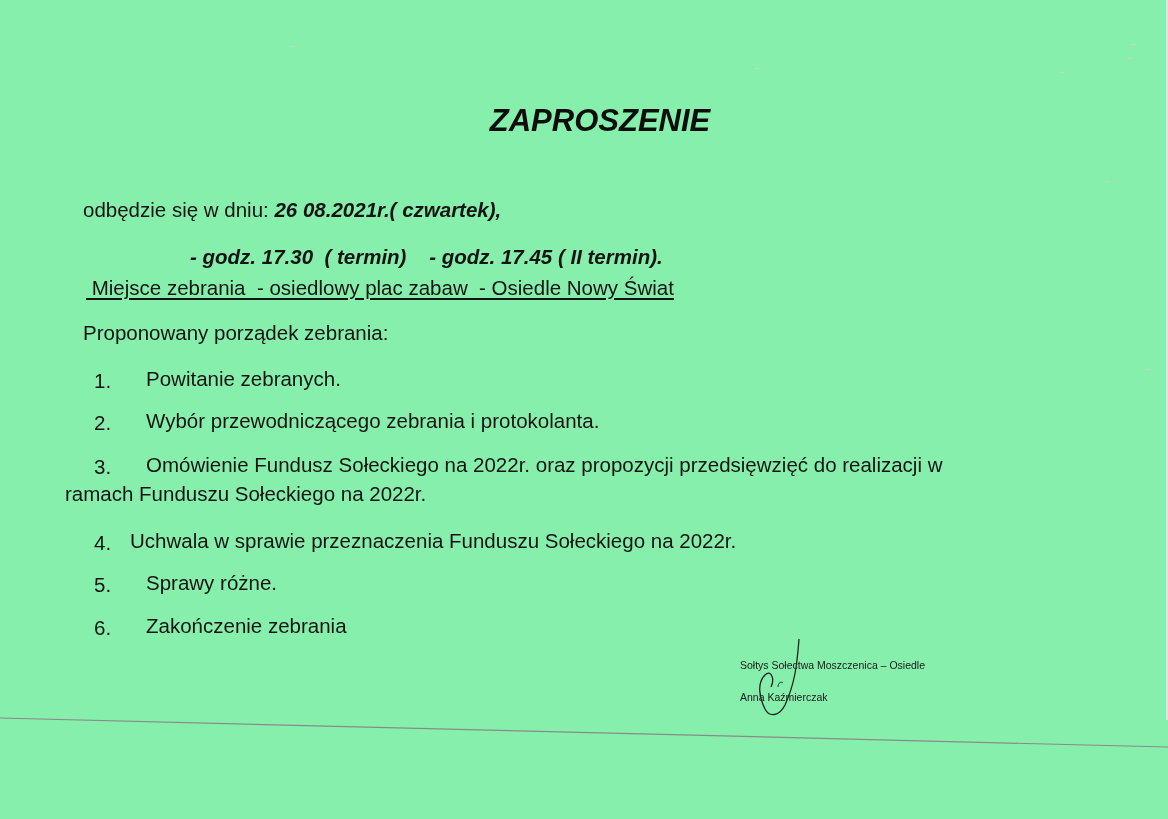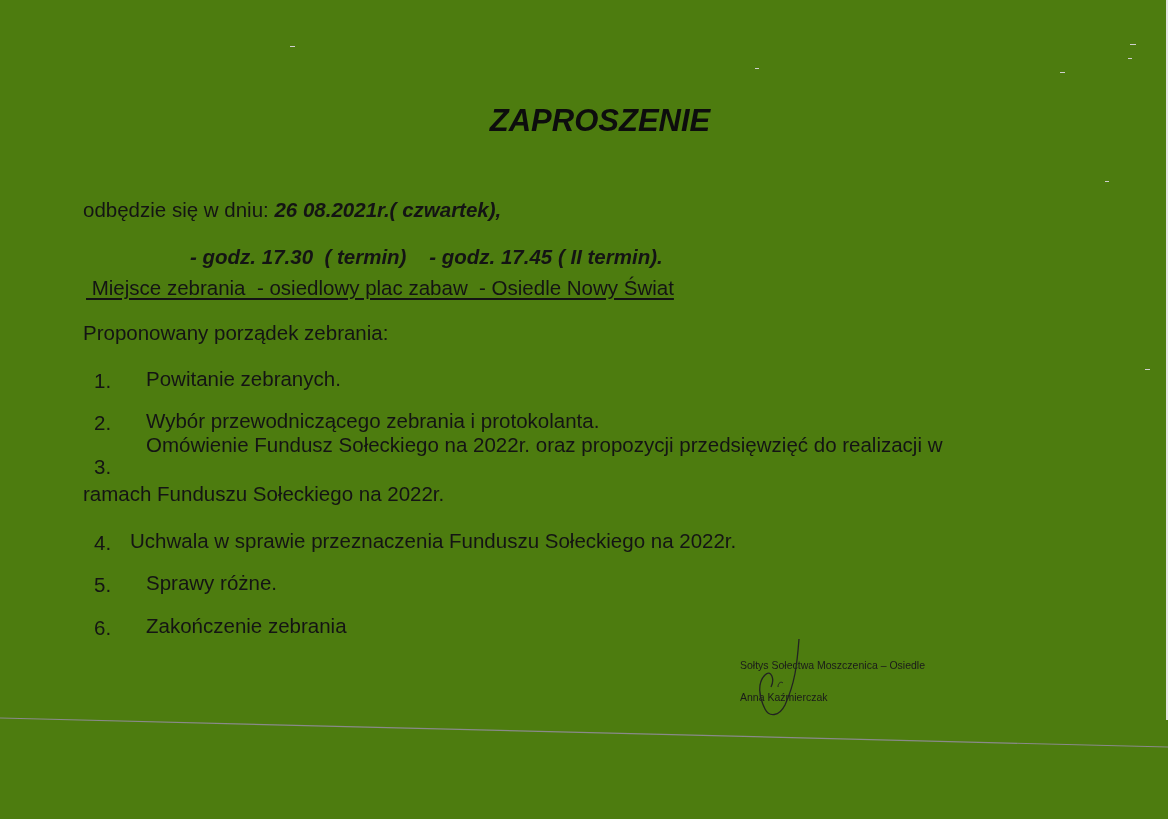"ZAPROSZENIE" .page { background: #4d7c0f -> #86efac }
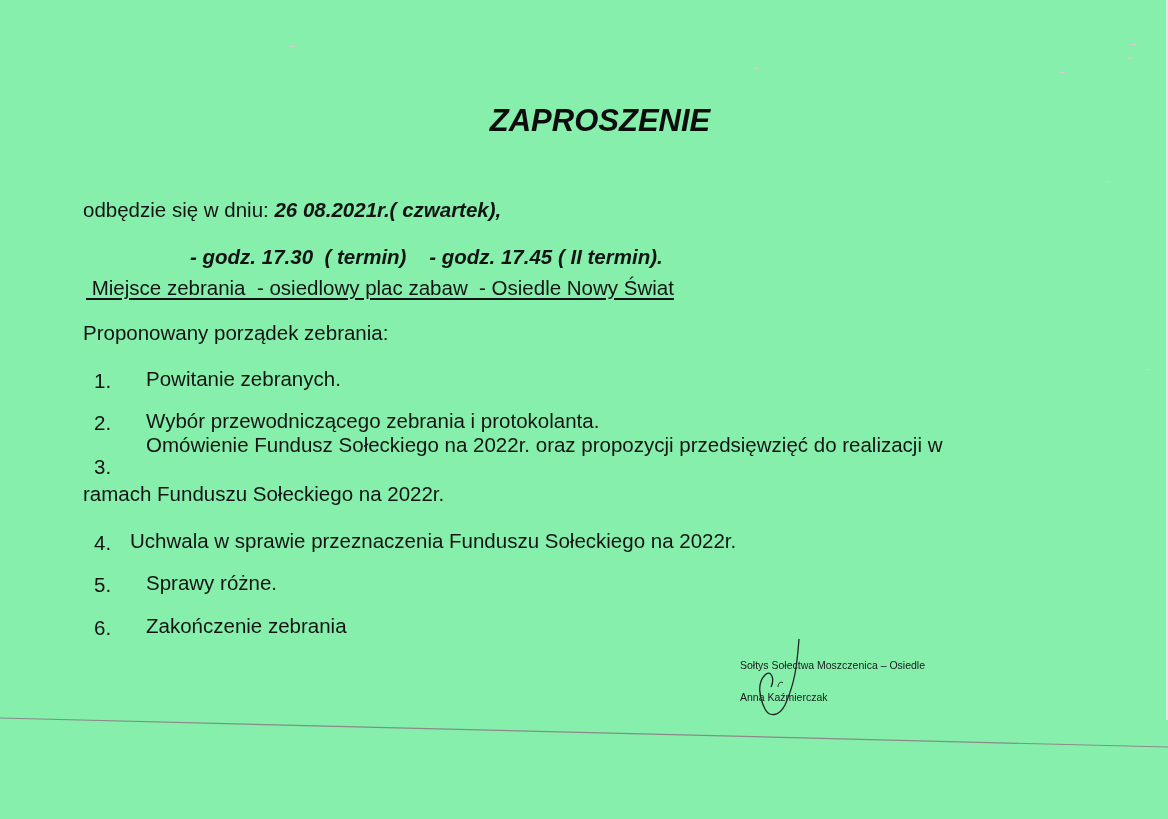"Omówienie Fundusz Sołeckiego na 2022r." span.txt { top: 432px -> 452px }
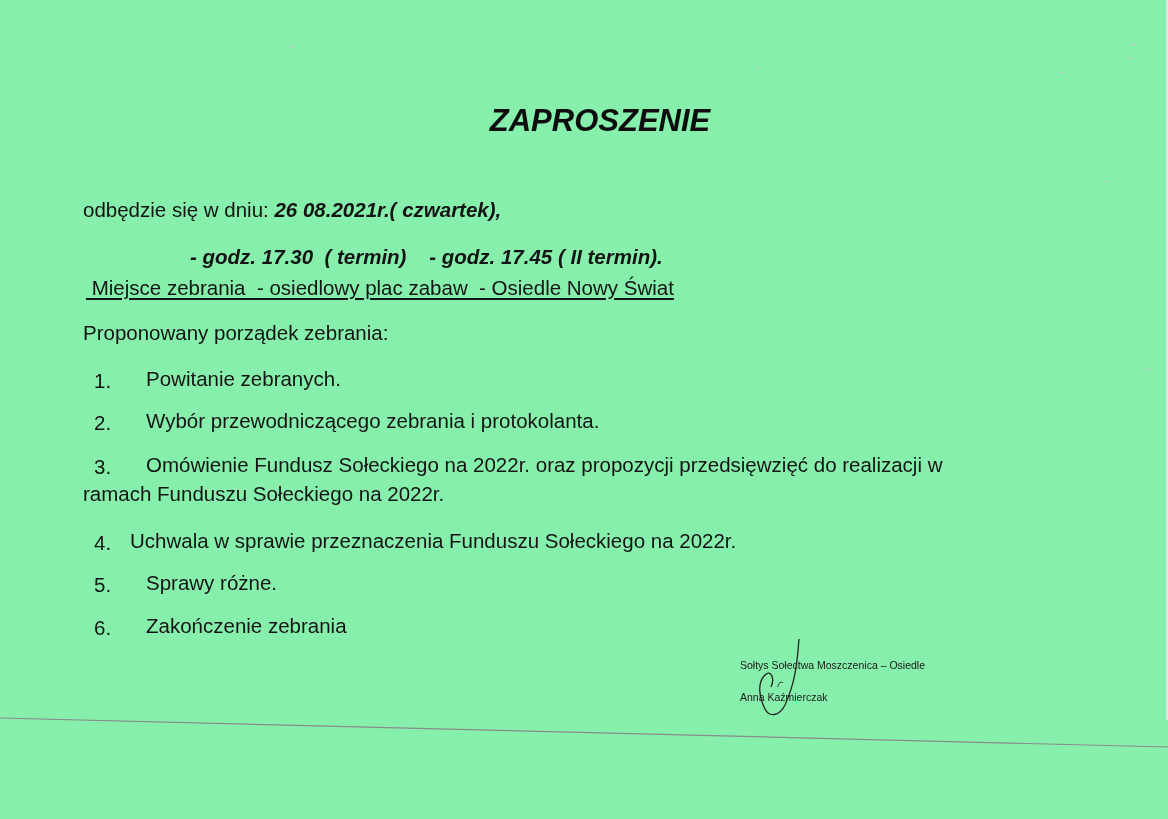"ramach Funduszu Sołeckiego na 2022r." span.txt { left: 83px -> 65px }
